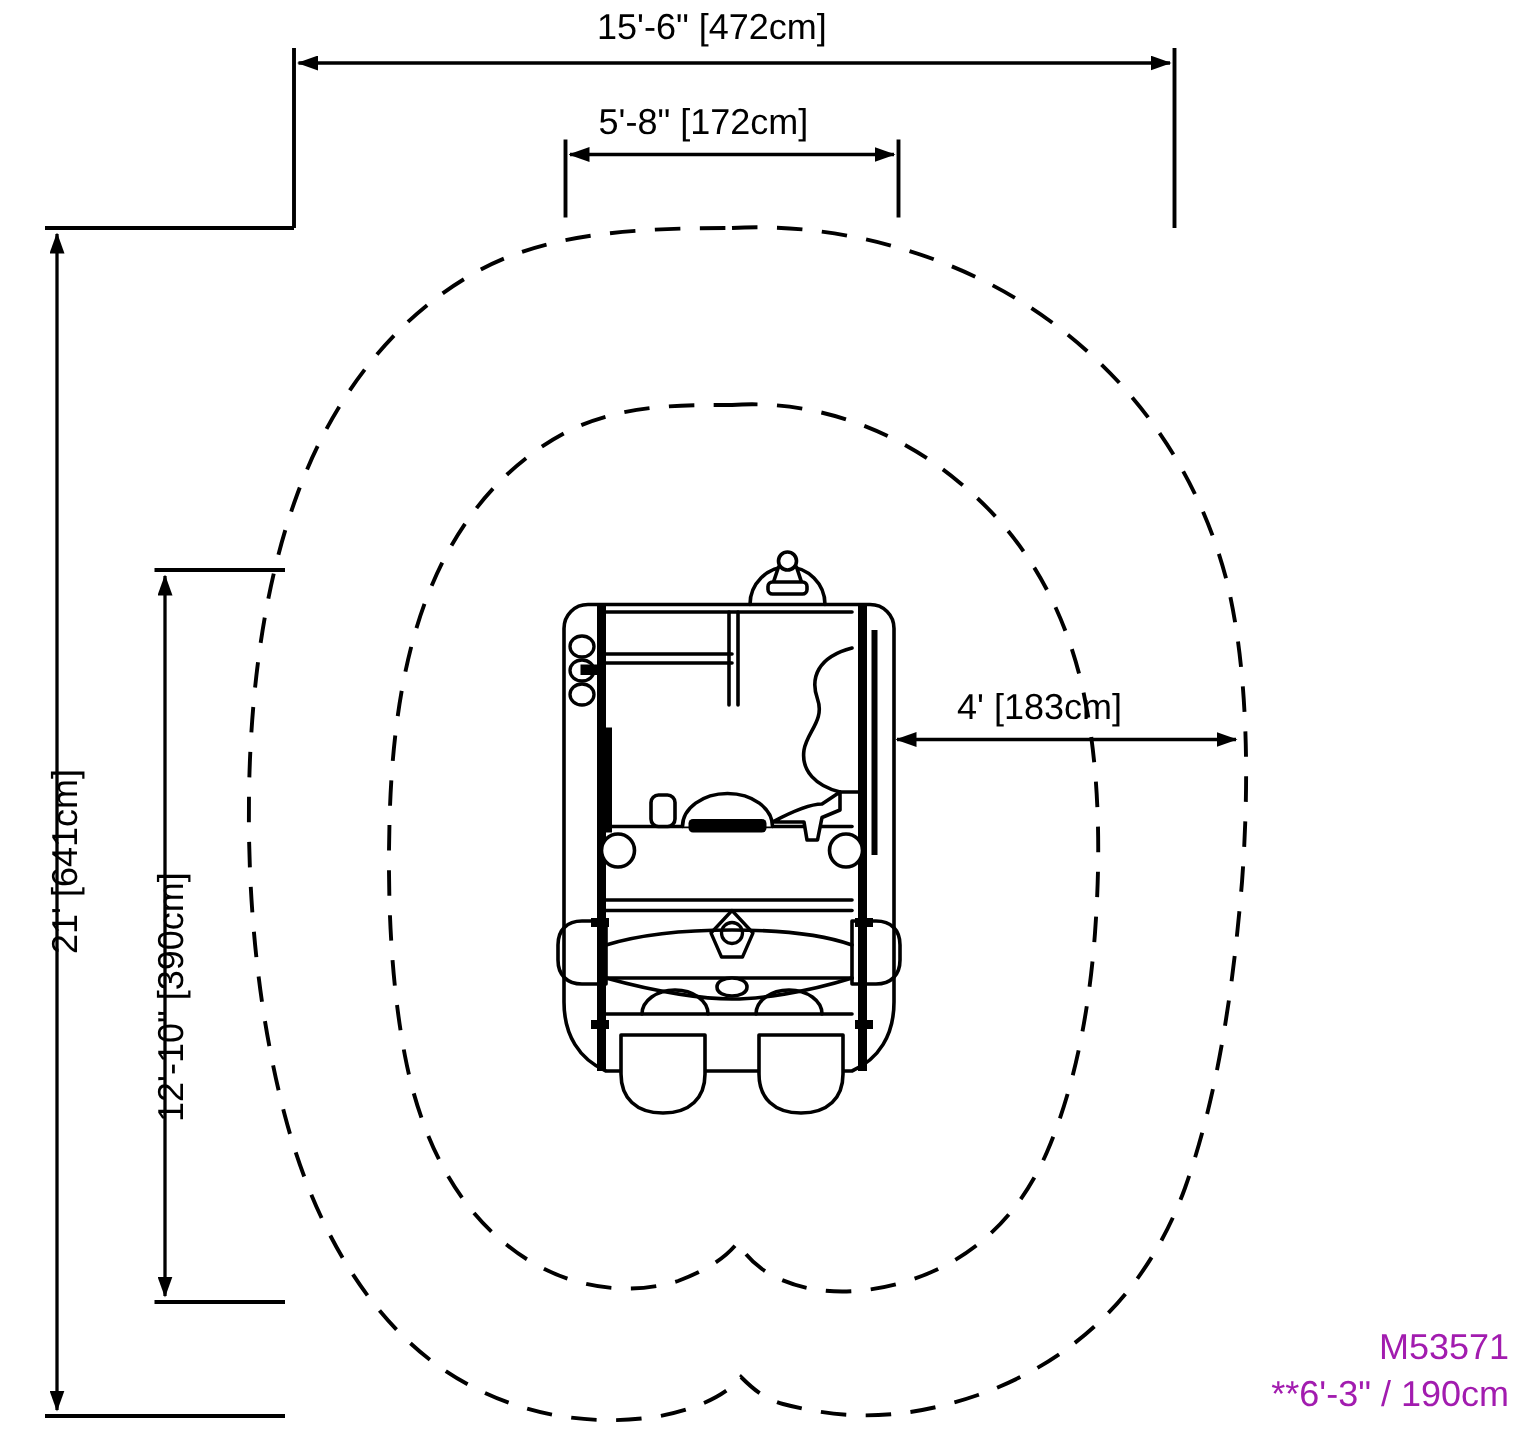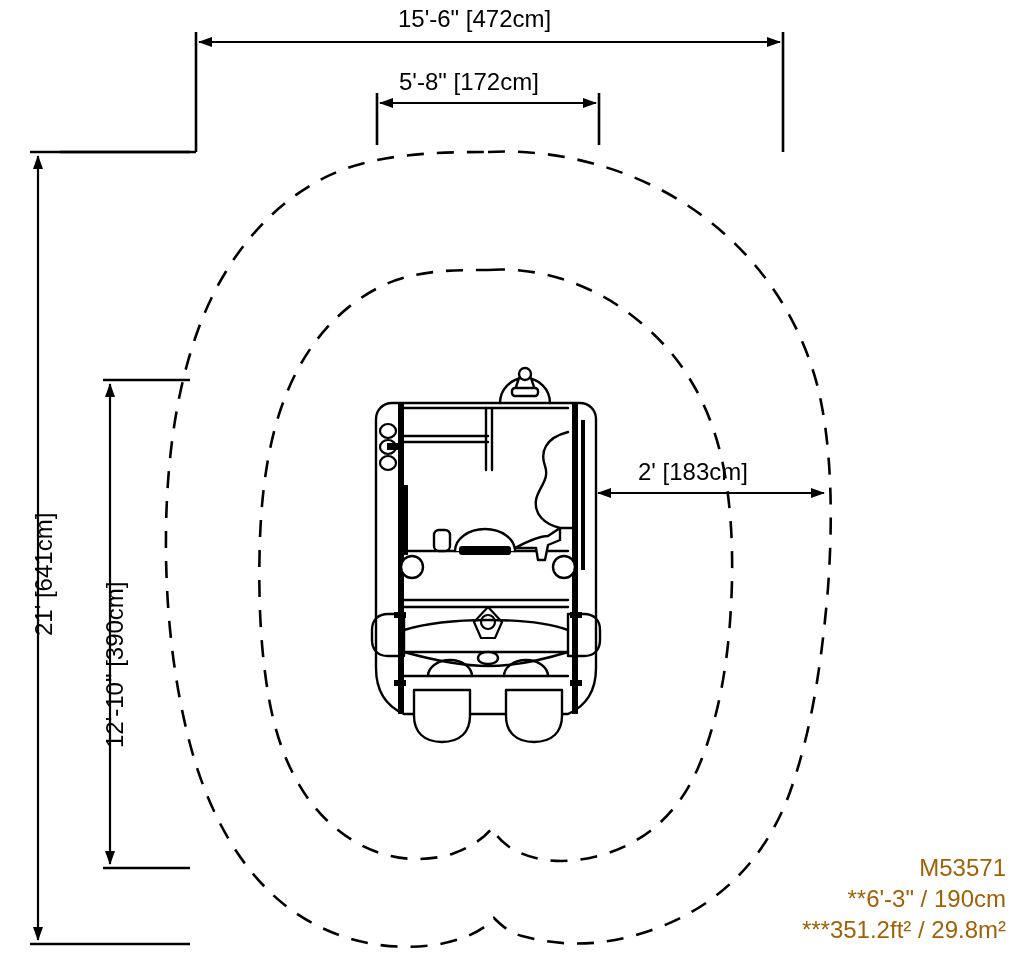"2' [183cm]" div.dim-label { text: 2' -> 4' }
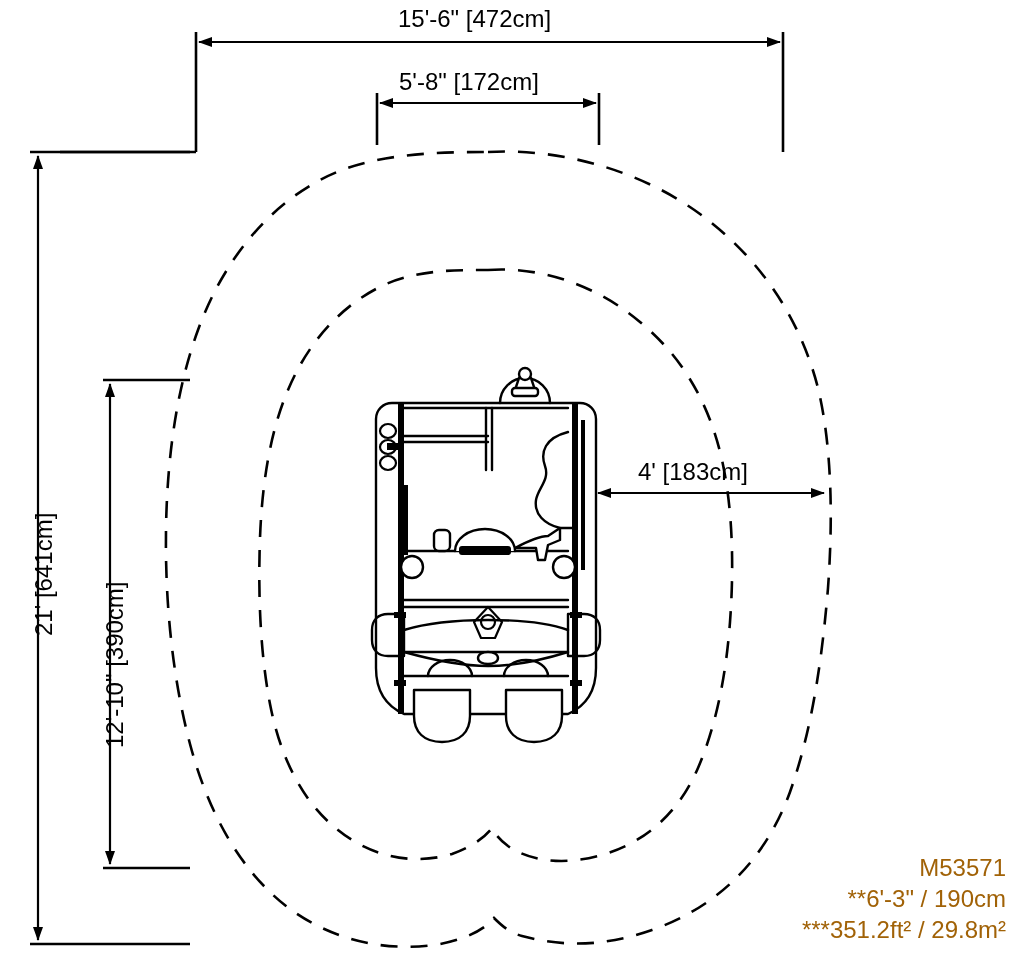"M53571" #info-block { color: #a16207 -> #a21caf }
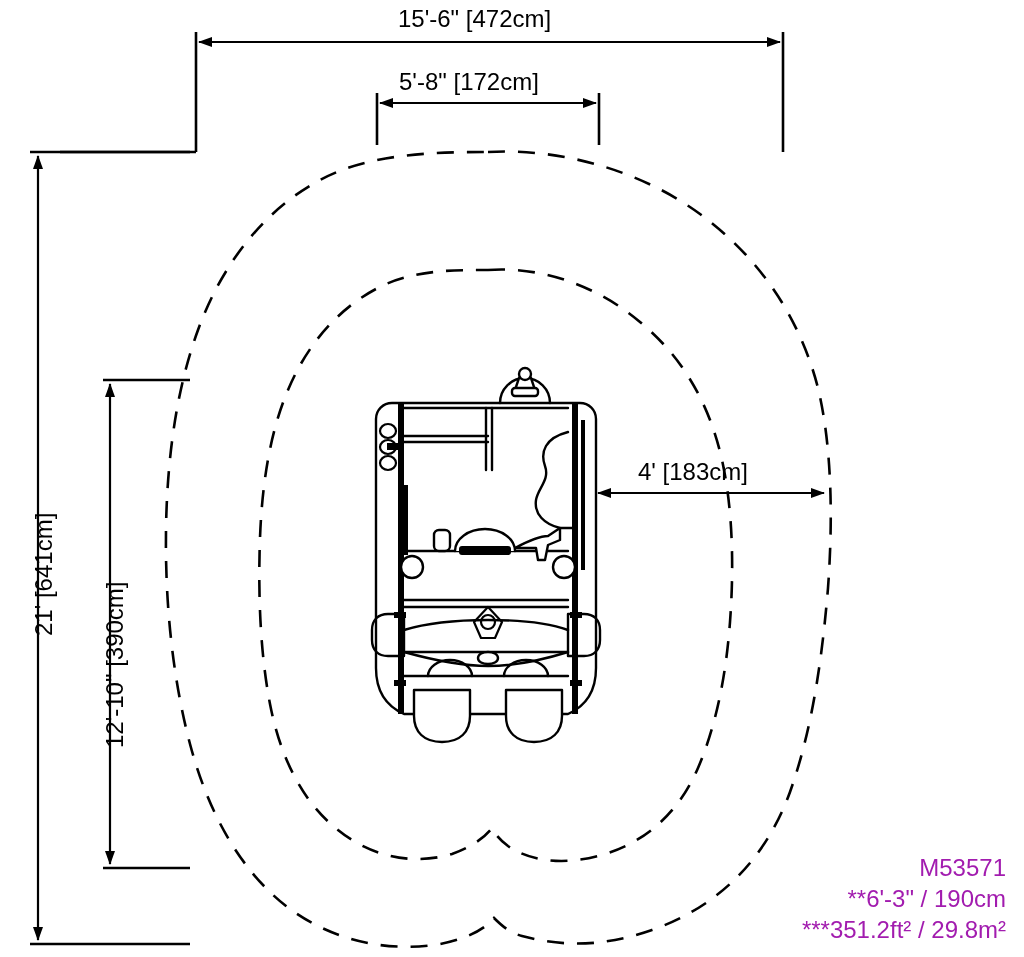"***351.2ft² / 29.8m²" div { html: <div>***351.2ft² / 29.8m²</div> -> none }
